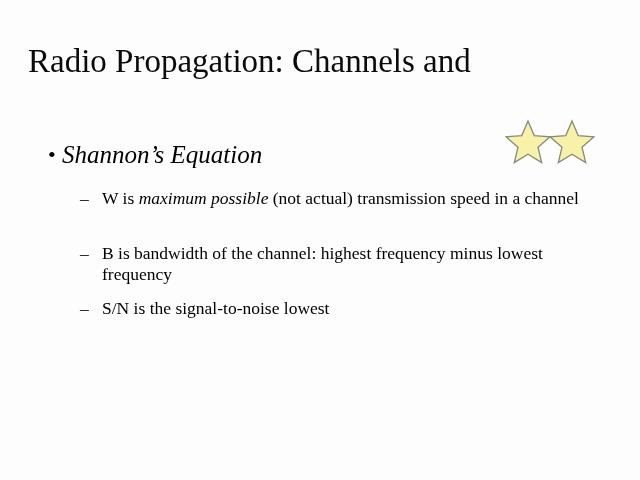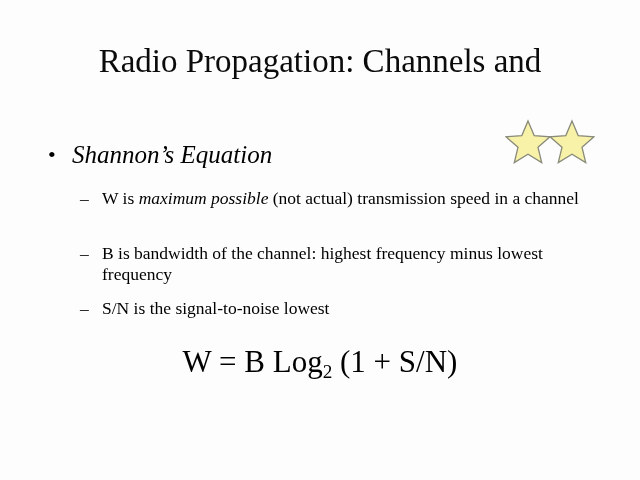"Radio Propagation: Channels and" #title { text-align: center -> none }
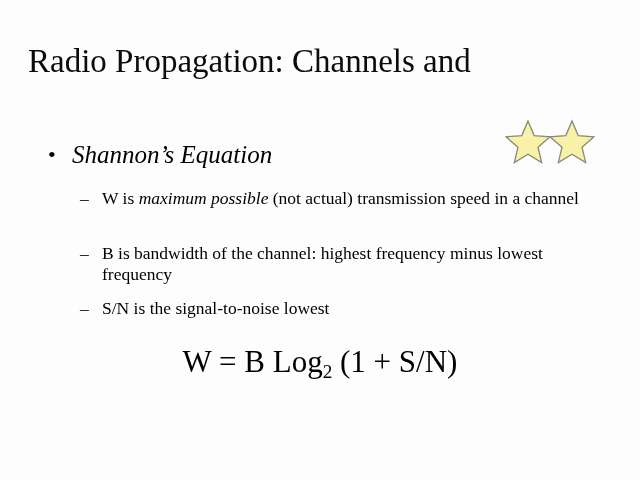"Shannon’s Equation" #bullet-l1 .btext { margin-left: 24px -> 14px }
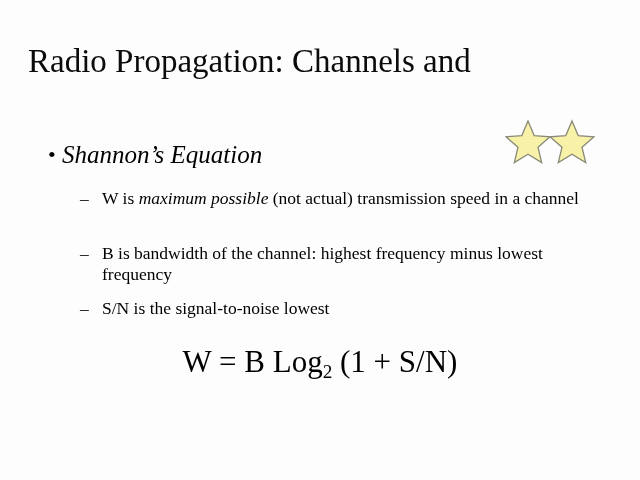"W = B Log2 (1" div { html: <div><span>W = B Log</span><sub>2</sub><span> (1 + S/N)</span></div> -> none }
